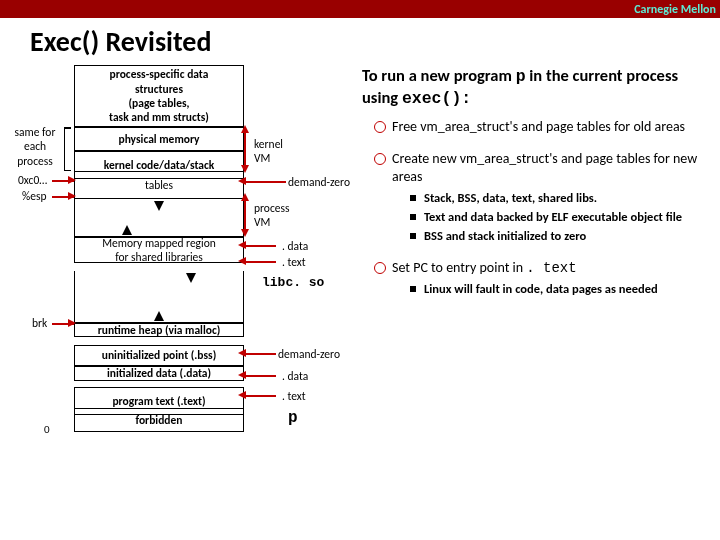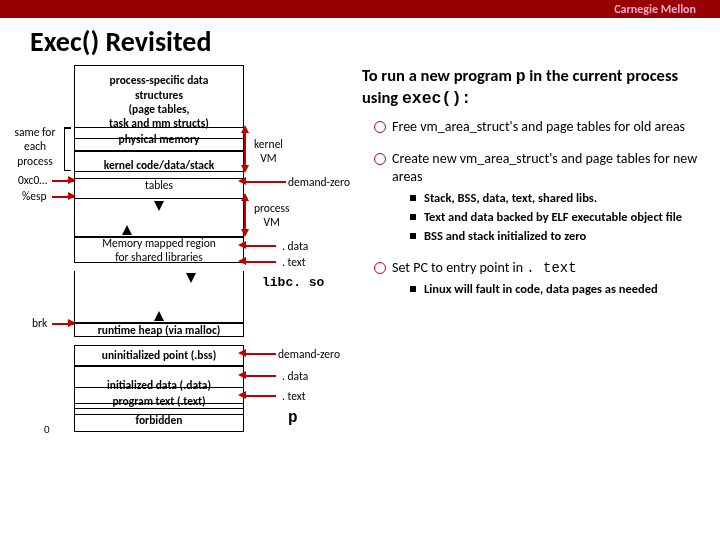"Carnegie Mellon" .topbar { color: #f9a8d4 -> #5eead4; padding-right: 24px -> 4px }
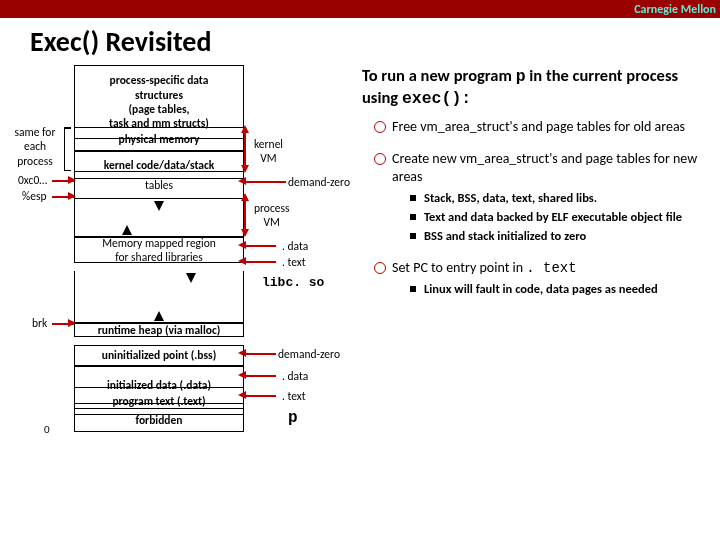"process-specific data" .kvm { height: 74px -> 62px }
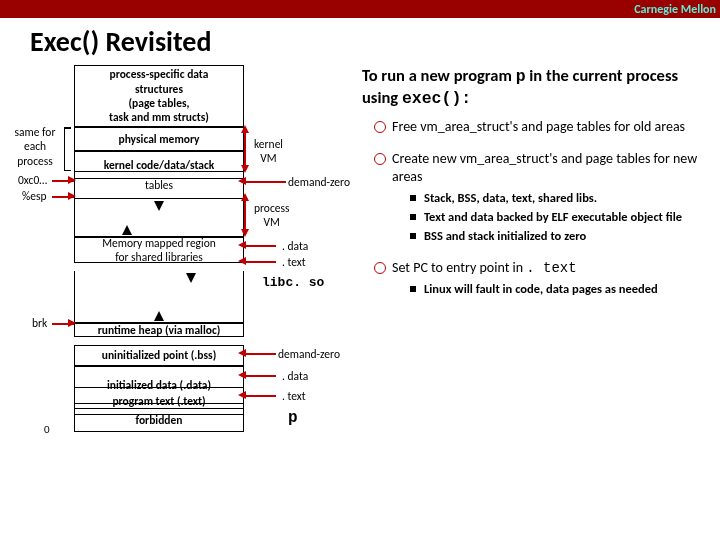"kernel" .rlabel-right { text-align: center -> left }
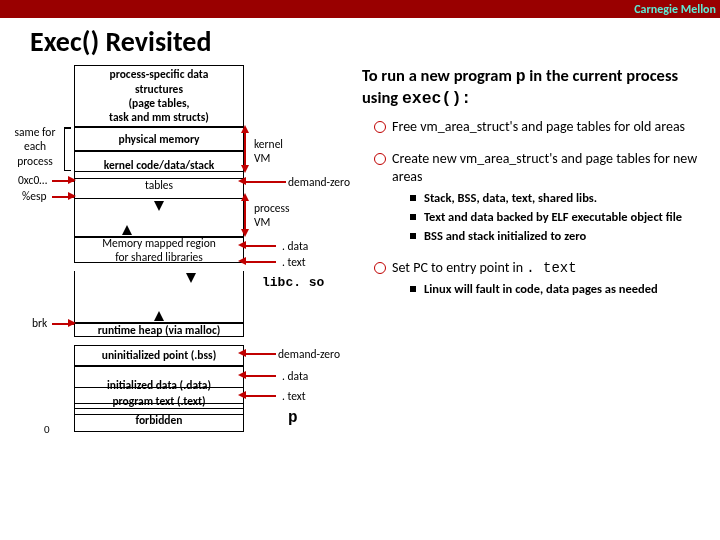"initialized data (.data)" .data { height: 38px -> 15px }
